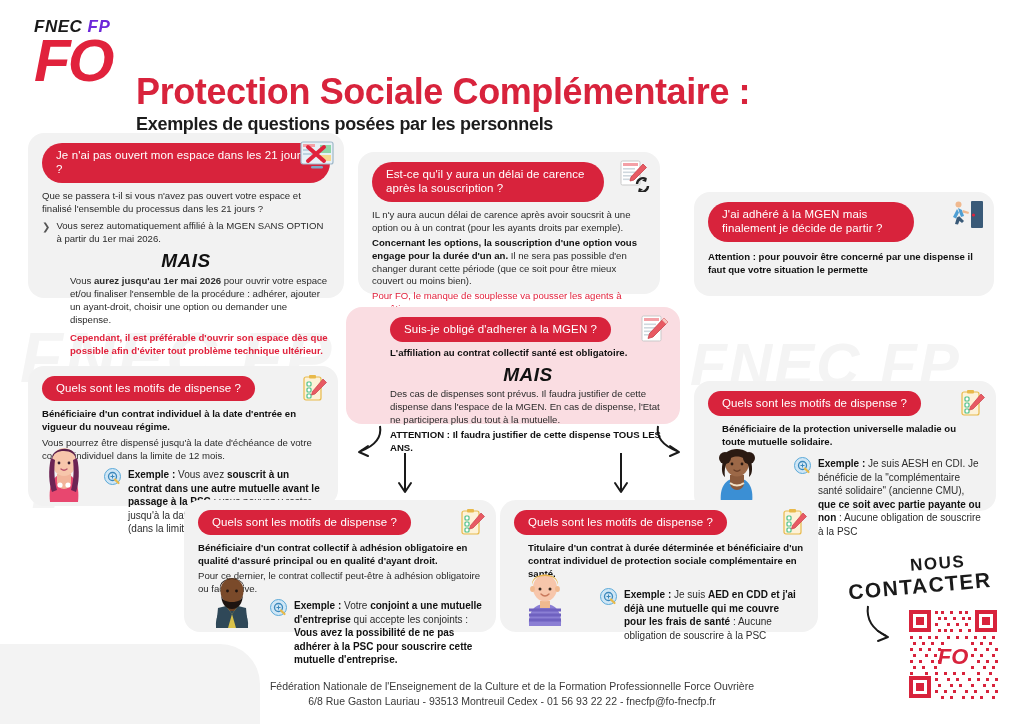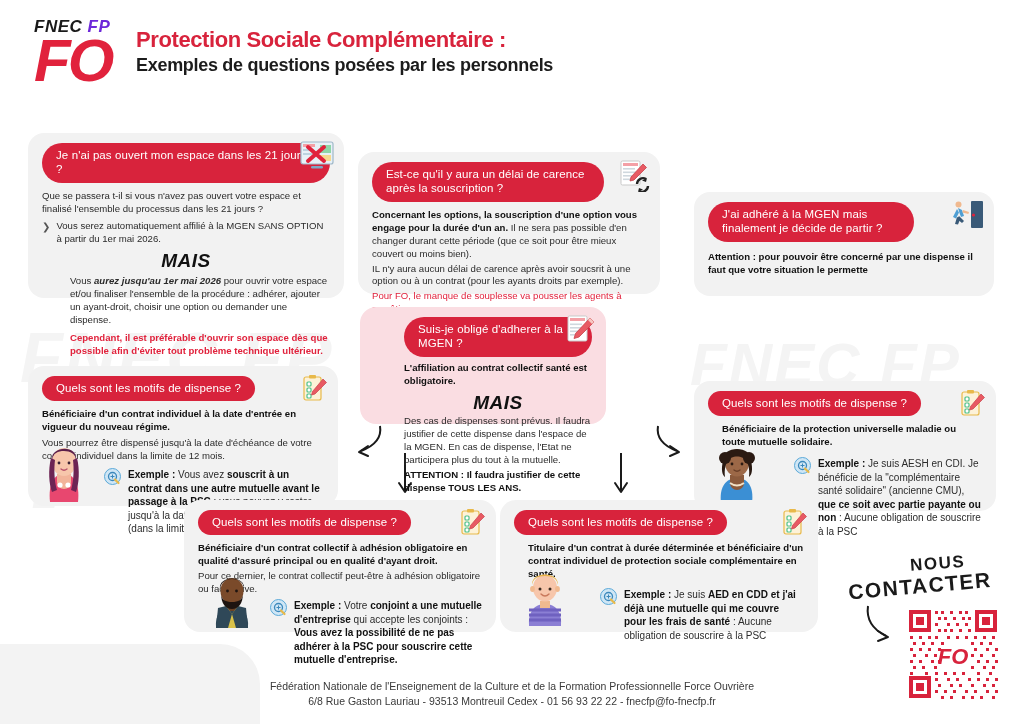"Protection Sociale Complémentaire :" .title-1 { font-size: 22px -> 36px; margin-top: none -> 44px }
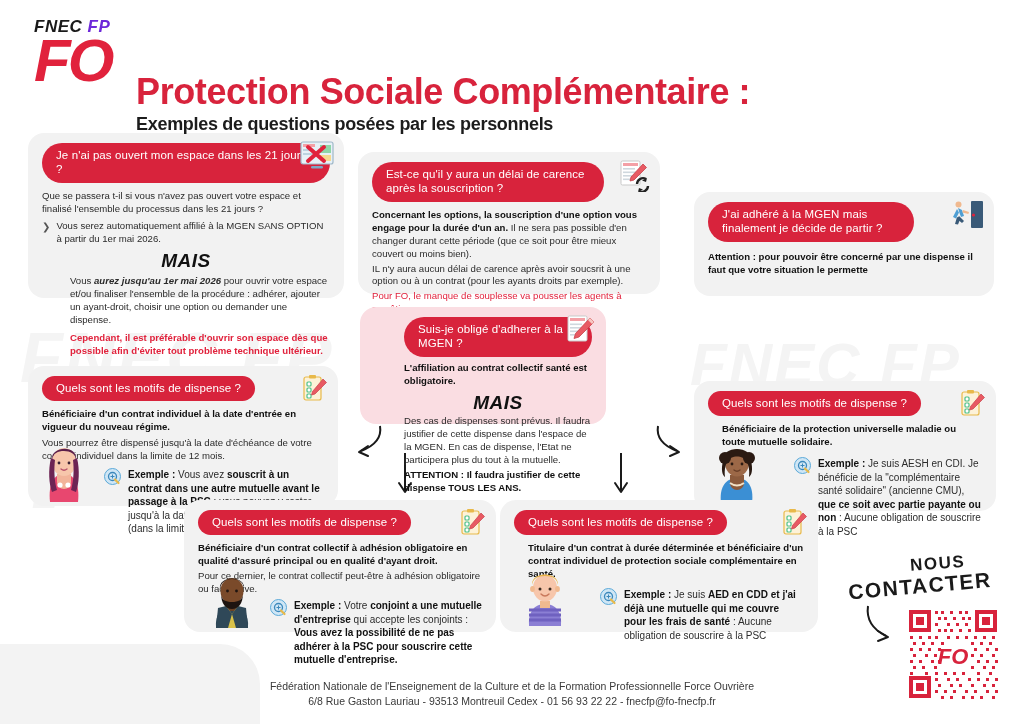"Concernant les options, la souscription" p { order: before "IL n'y aura aucun délai" -> after "IL n'y aura aucun délai" }
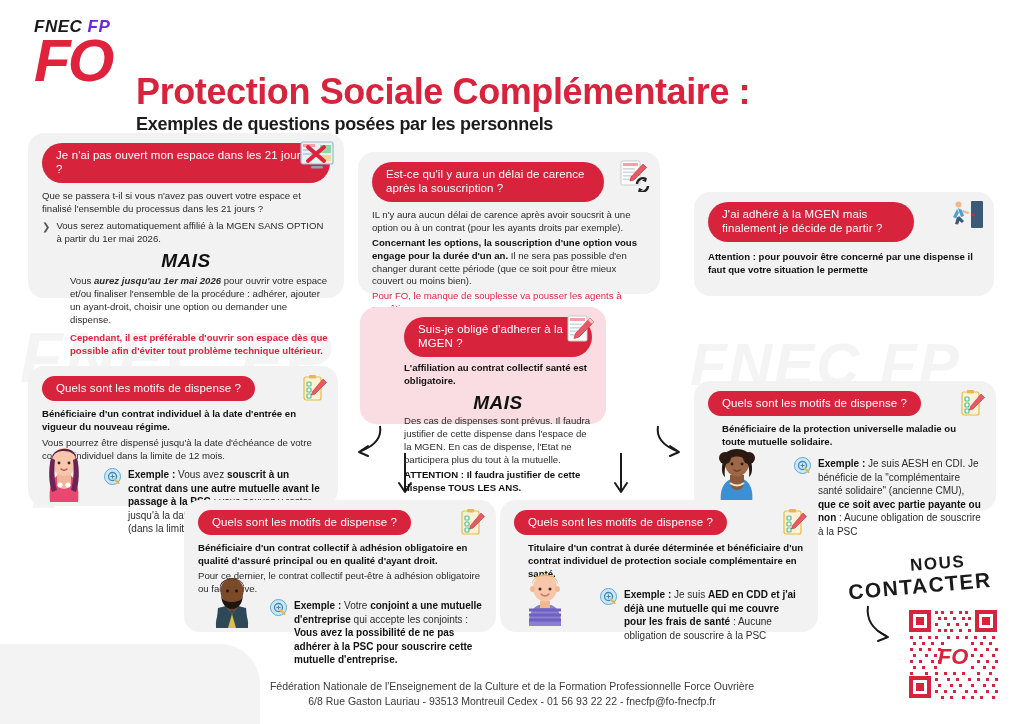"aurez jusqu'au 1er mai 2026" b { font-style: italic -> none }
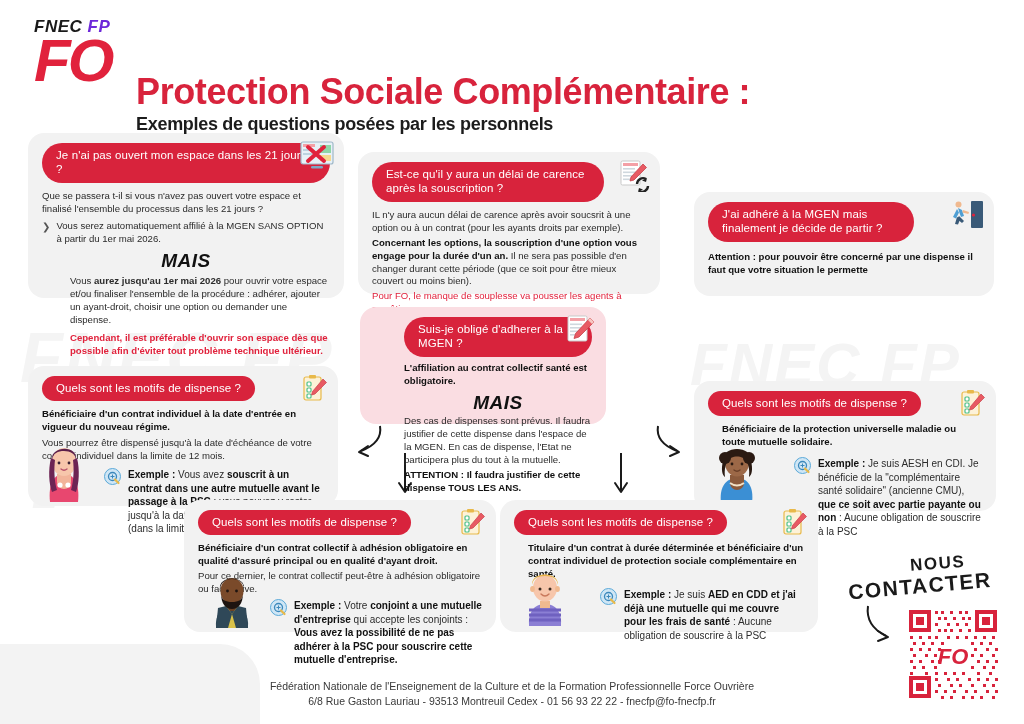"Suis-je obligé d'adherer à la" div.card { left: 360px -> 346px; width: 246px -> 334px }
